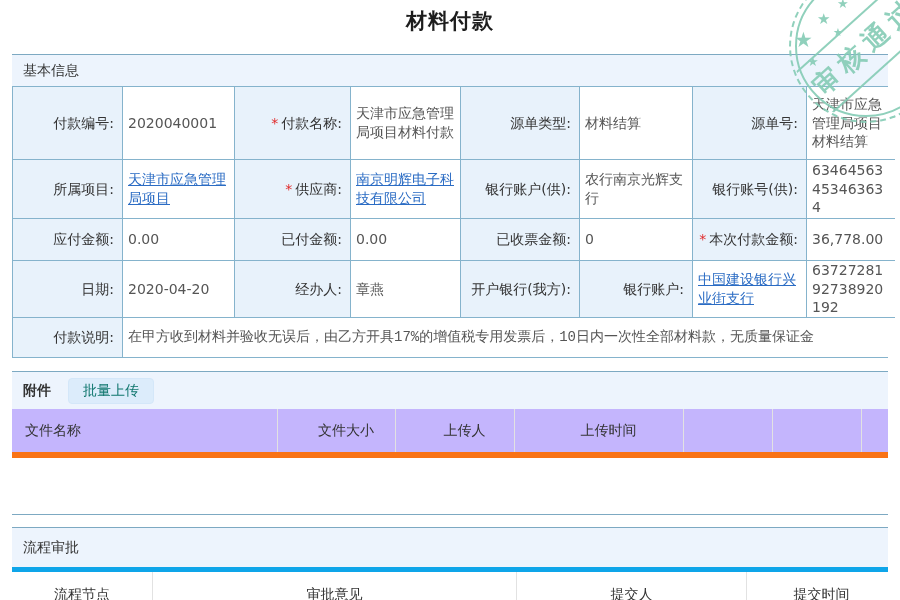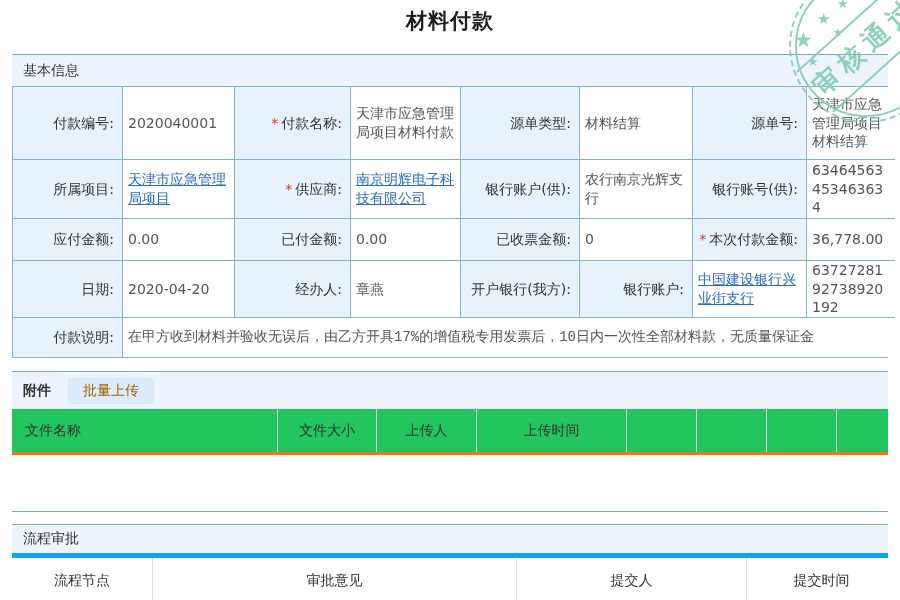"批量上传" .upload-btn { color: #a16207 -> #0f766e }
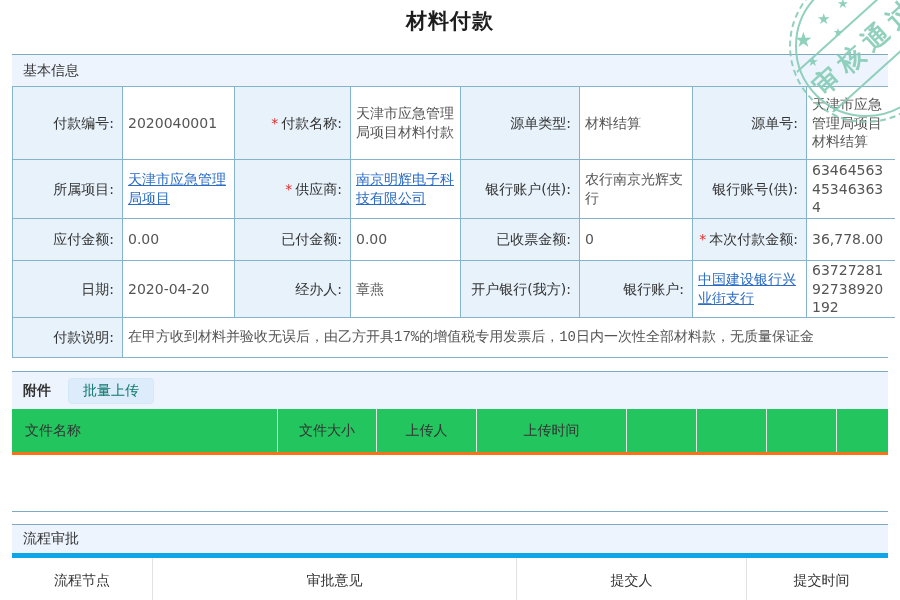"文件名称" .attach-header { background: #22c55e -> #c4b5fd; border-bottom: 3px solid #f97316 -> 6px solid #f97316; gap: none -> 19px }
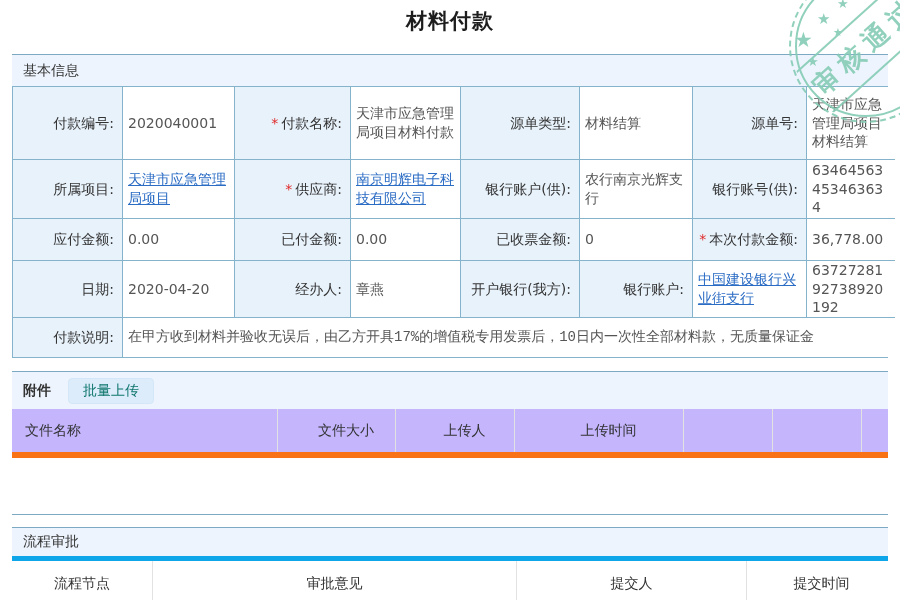"流程审批" .band-approval { height: 28px -> 39px }
